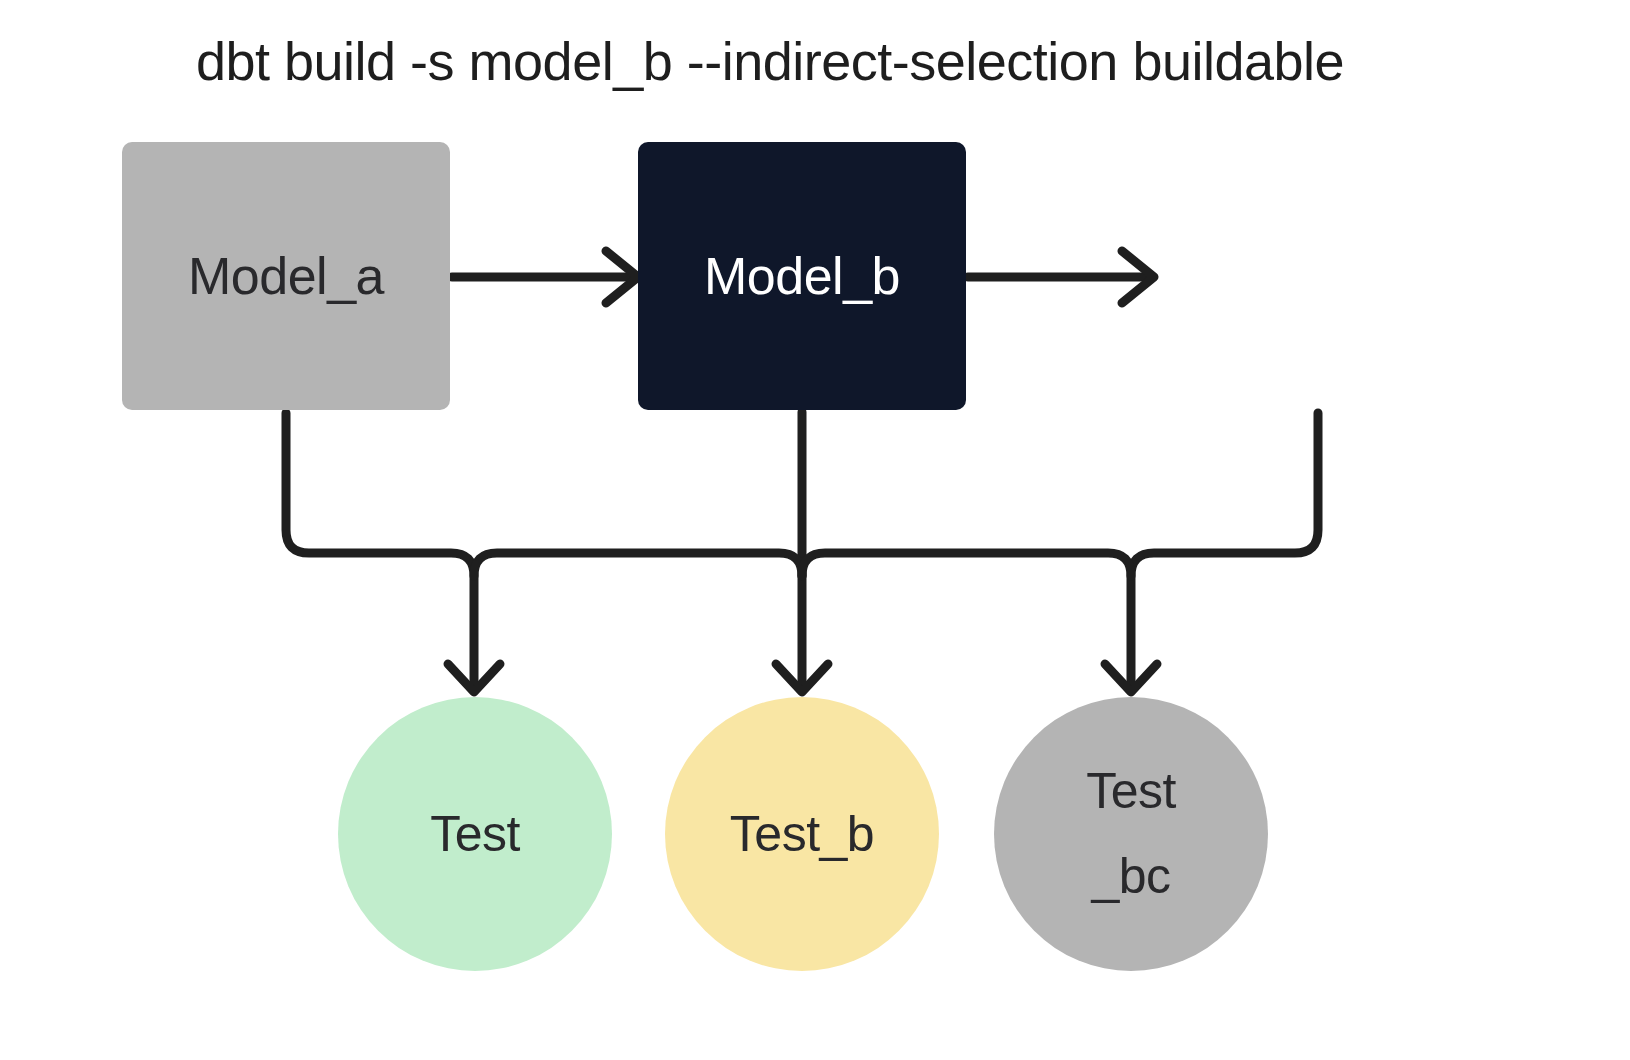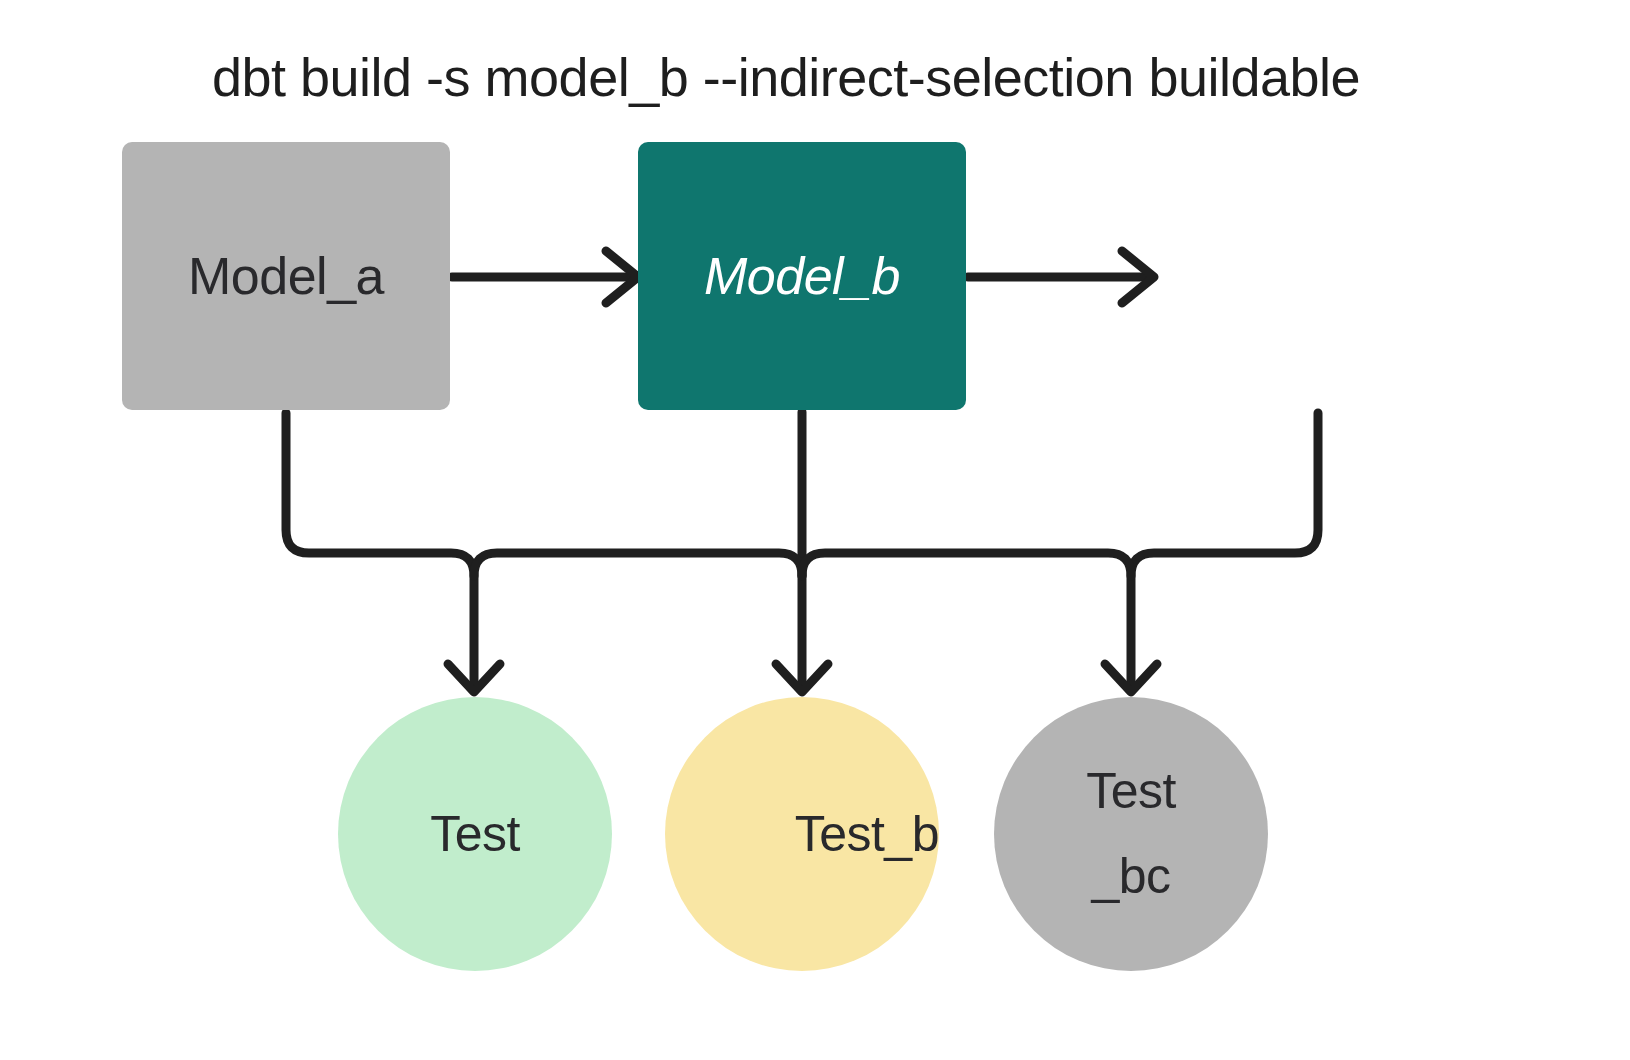"dbt build -s model_b" .title { margin: 16px -> 0 }
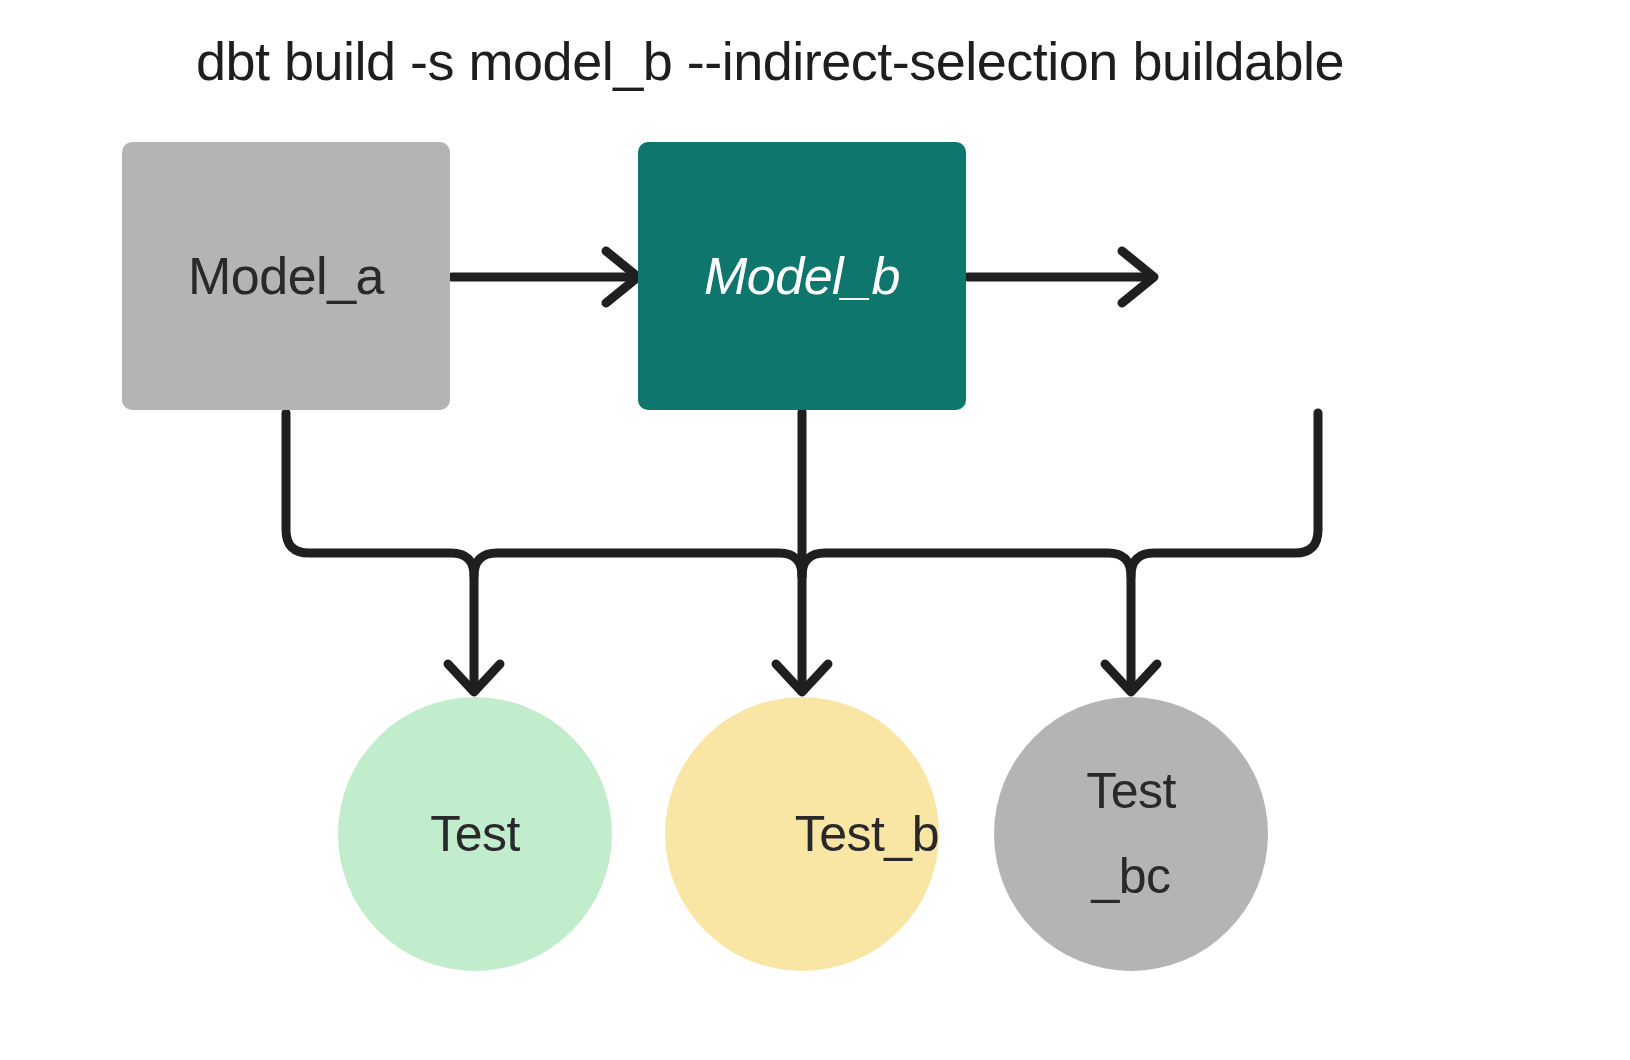"Model_b" div.model { background-color: #0f766e -> #0f172a; font-style: italic -> none }
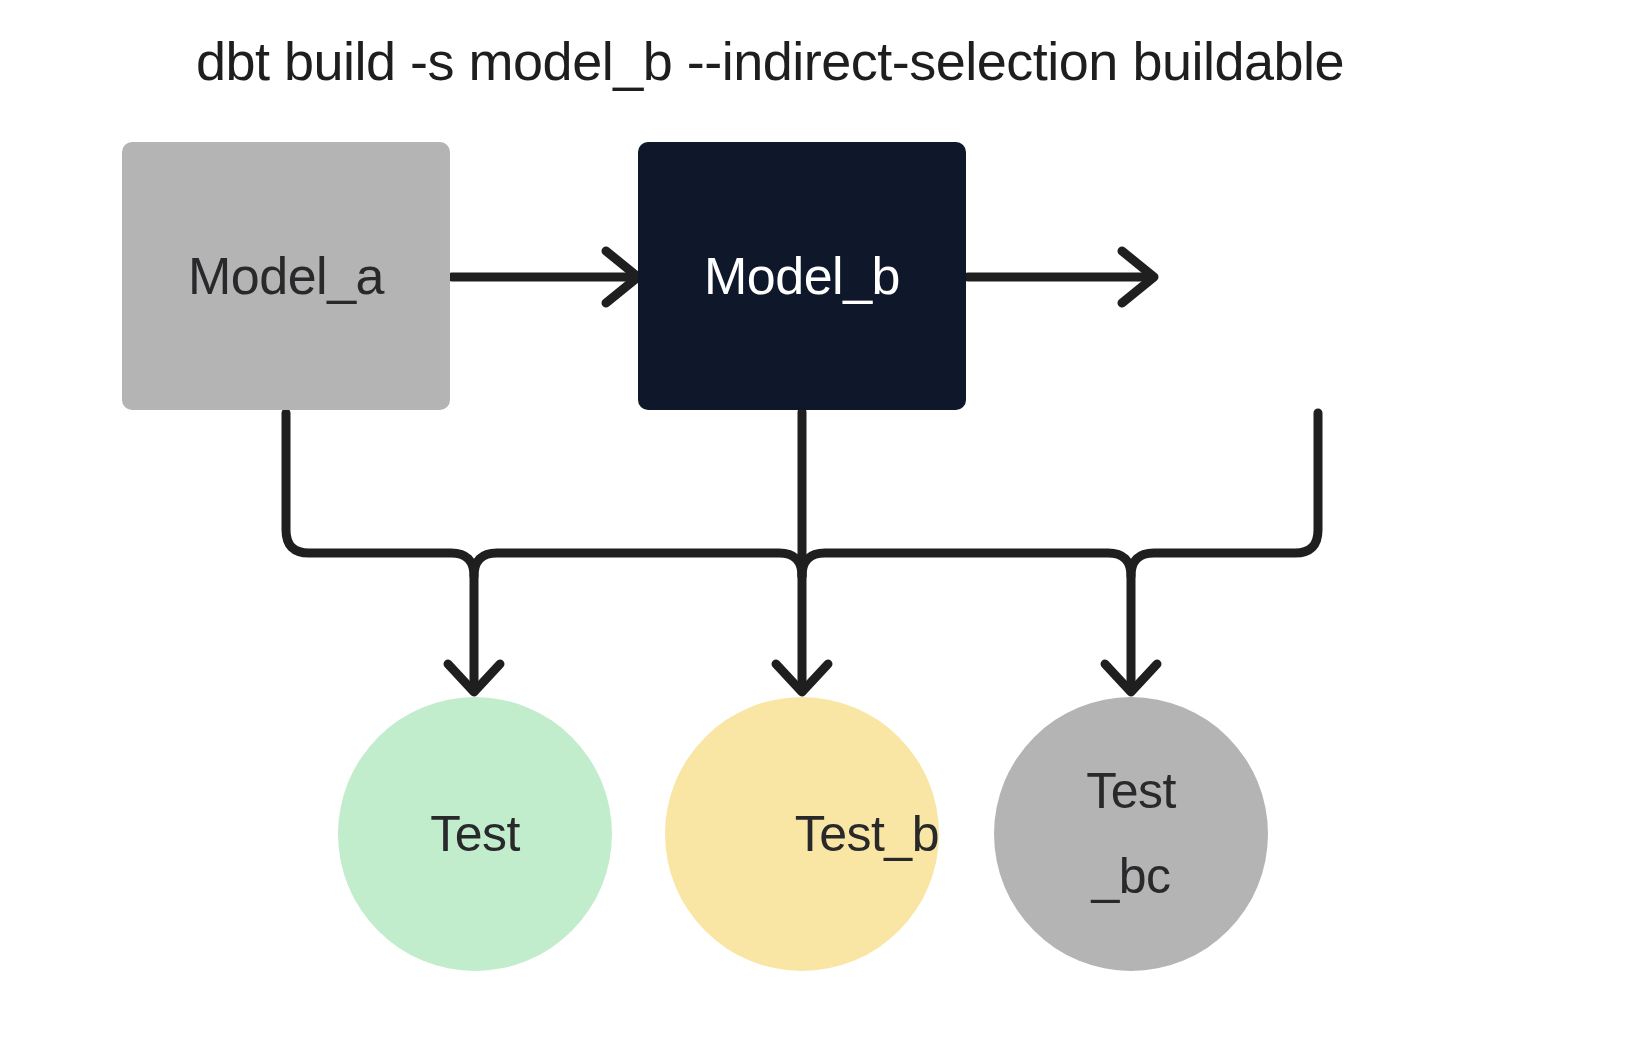"Test_b" div.test { align-items: flex-end -> none }
